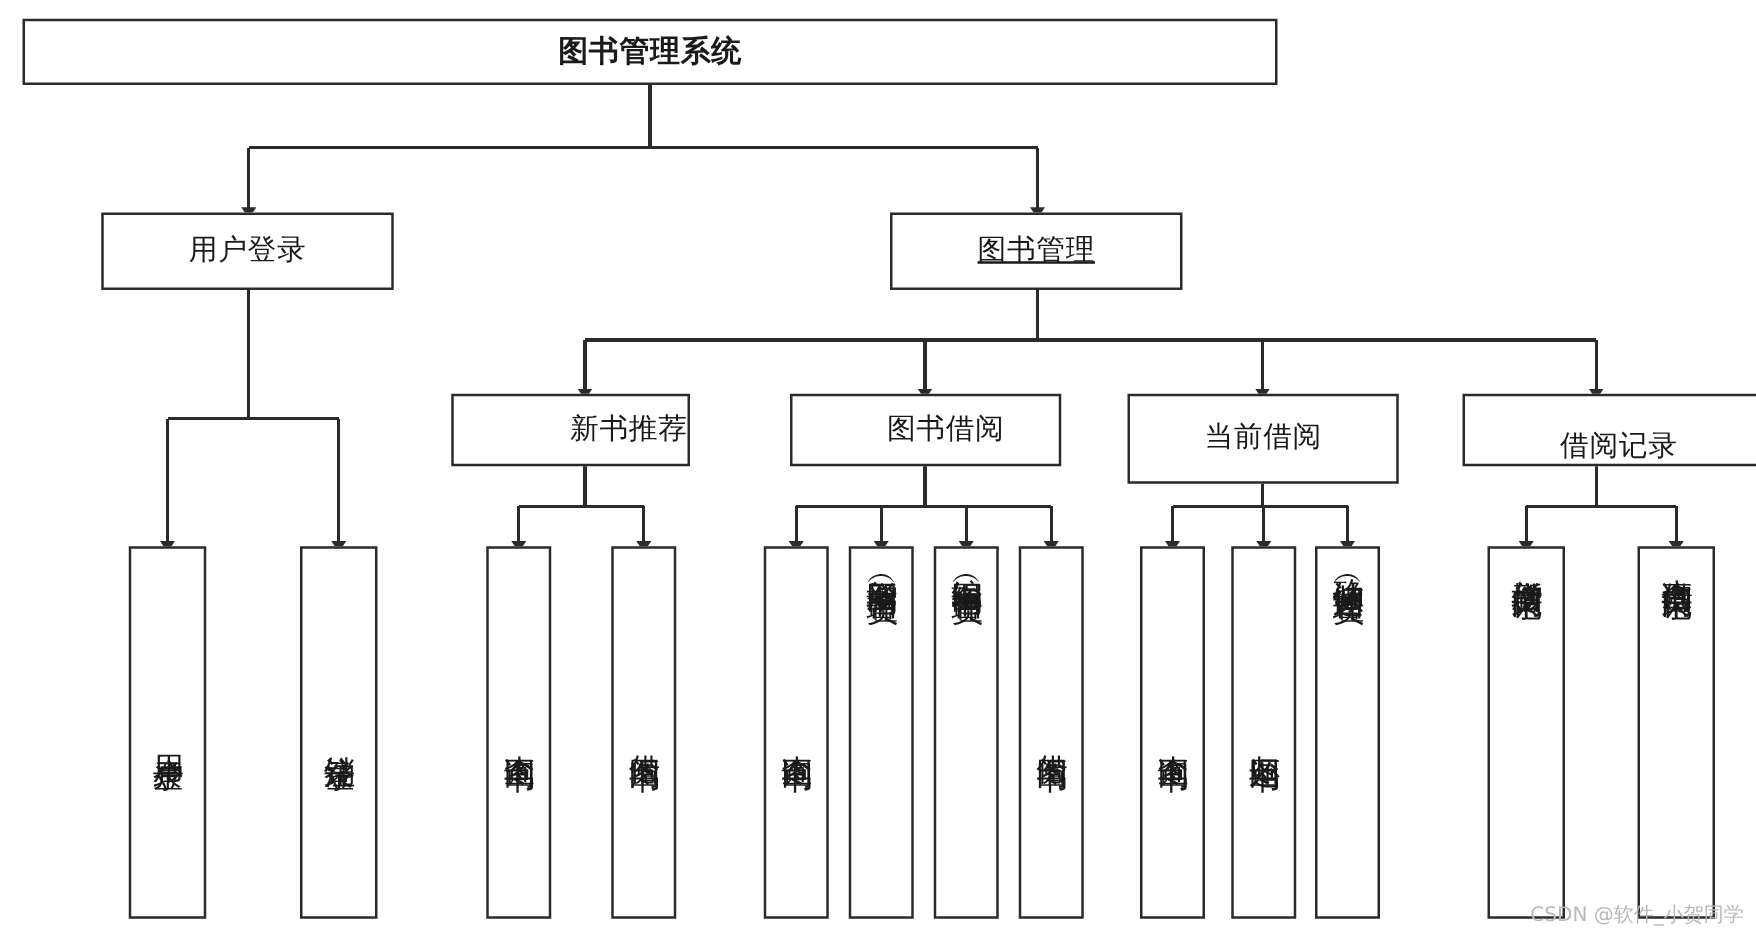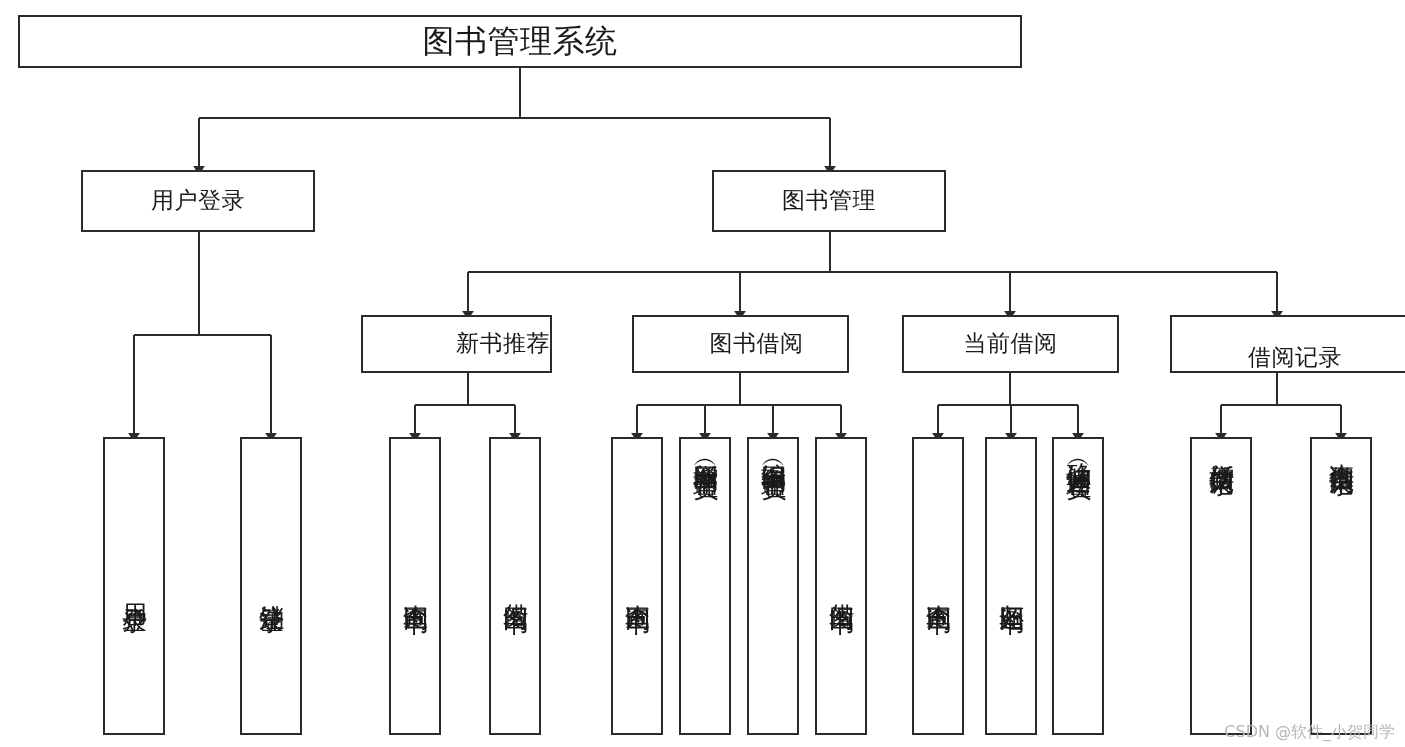"图书管理系统" .node.root .node-label { font-size: 32px -> 24px; font-weight: none -> bold }
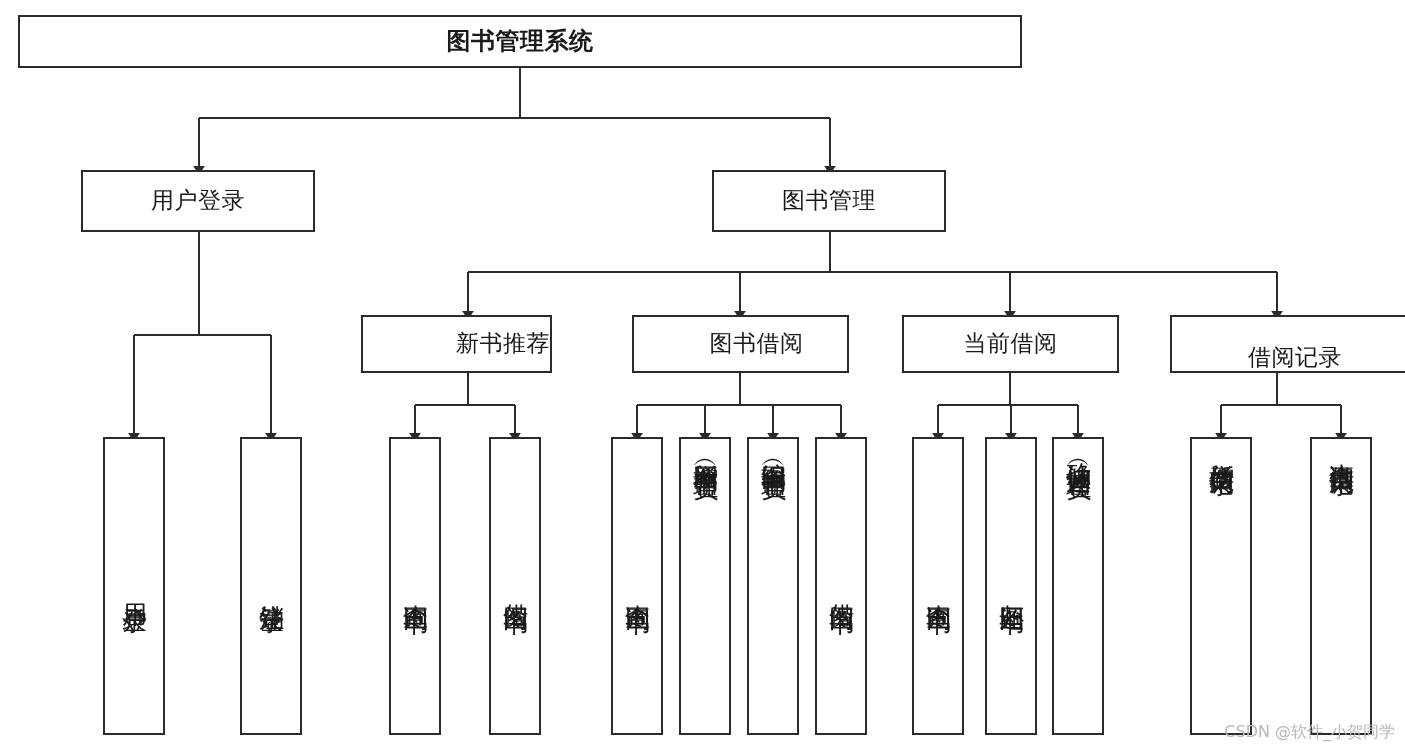"图书管理" div.node { text-decoration: none -> underline }
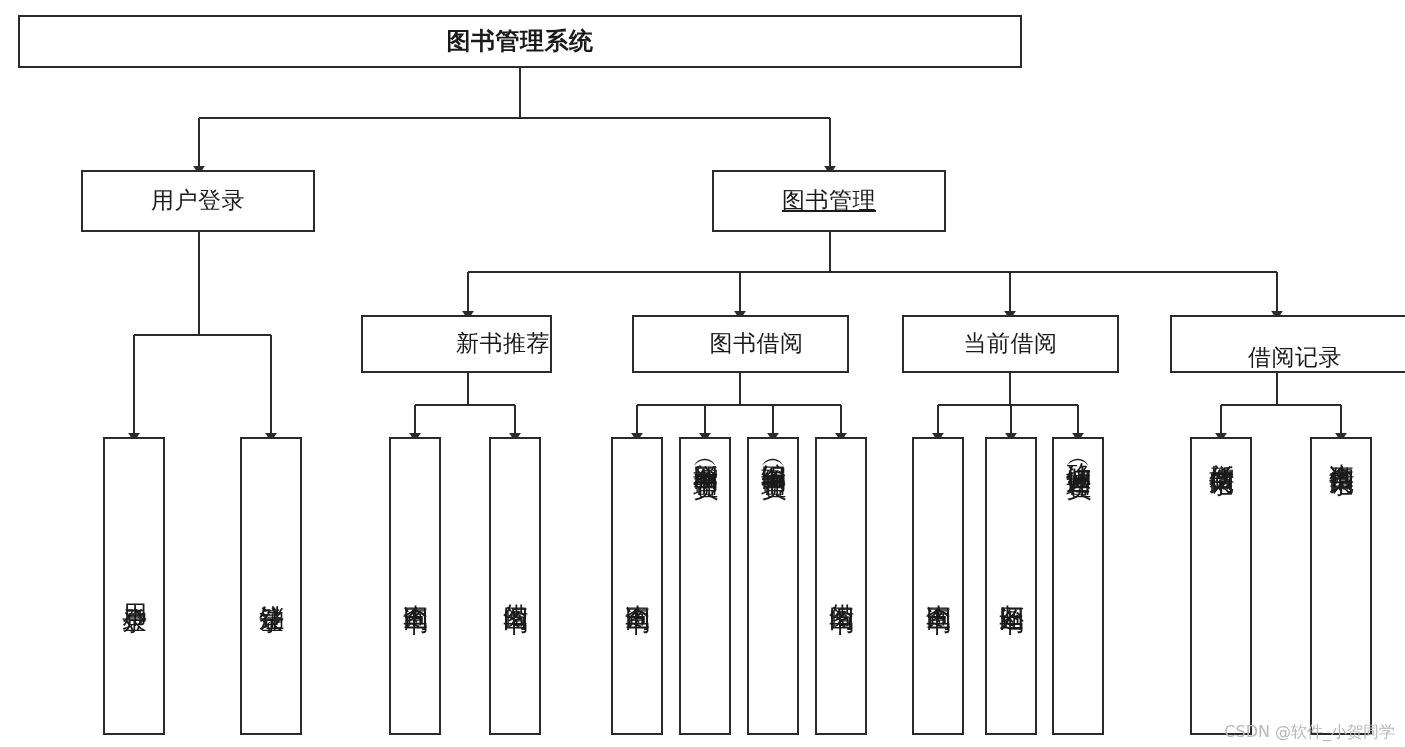"当前借阅" div.node { height: 58px -> 72px }
